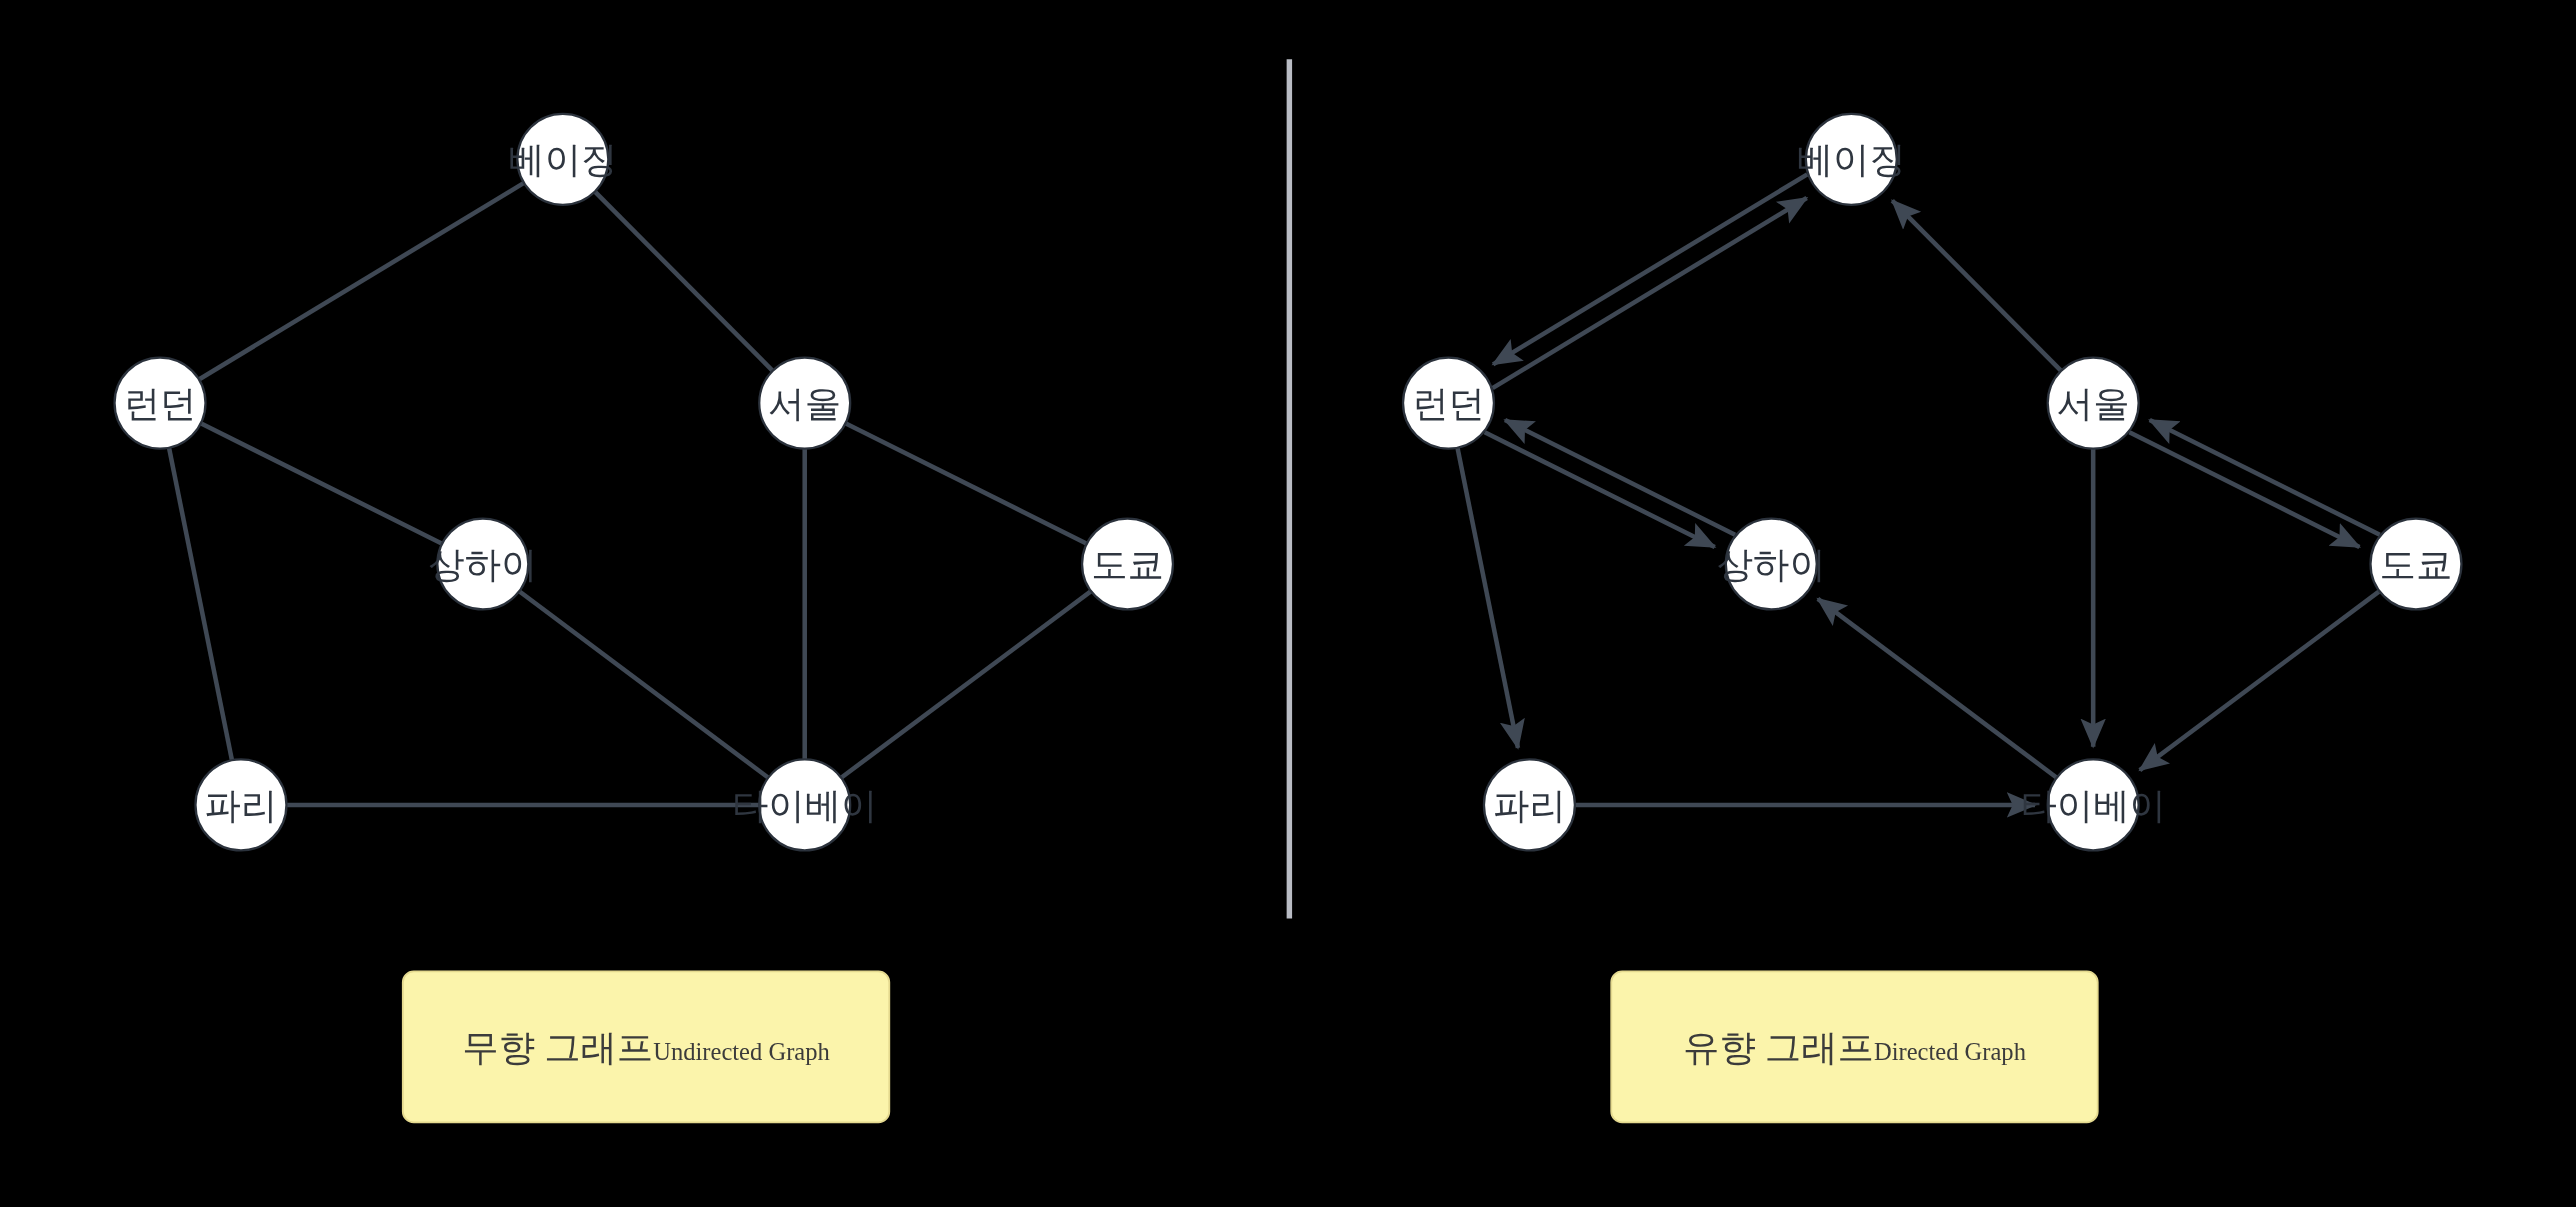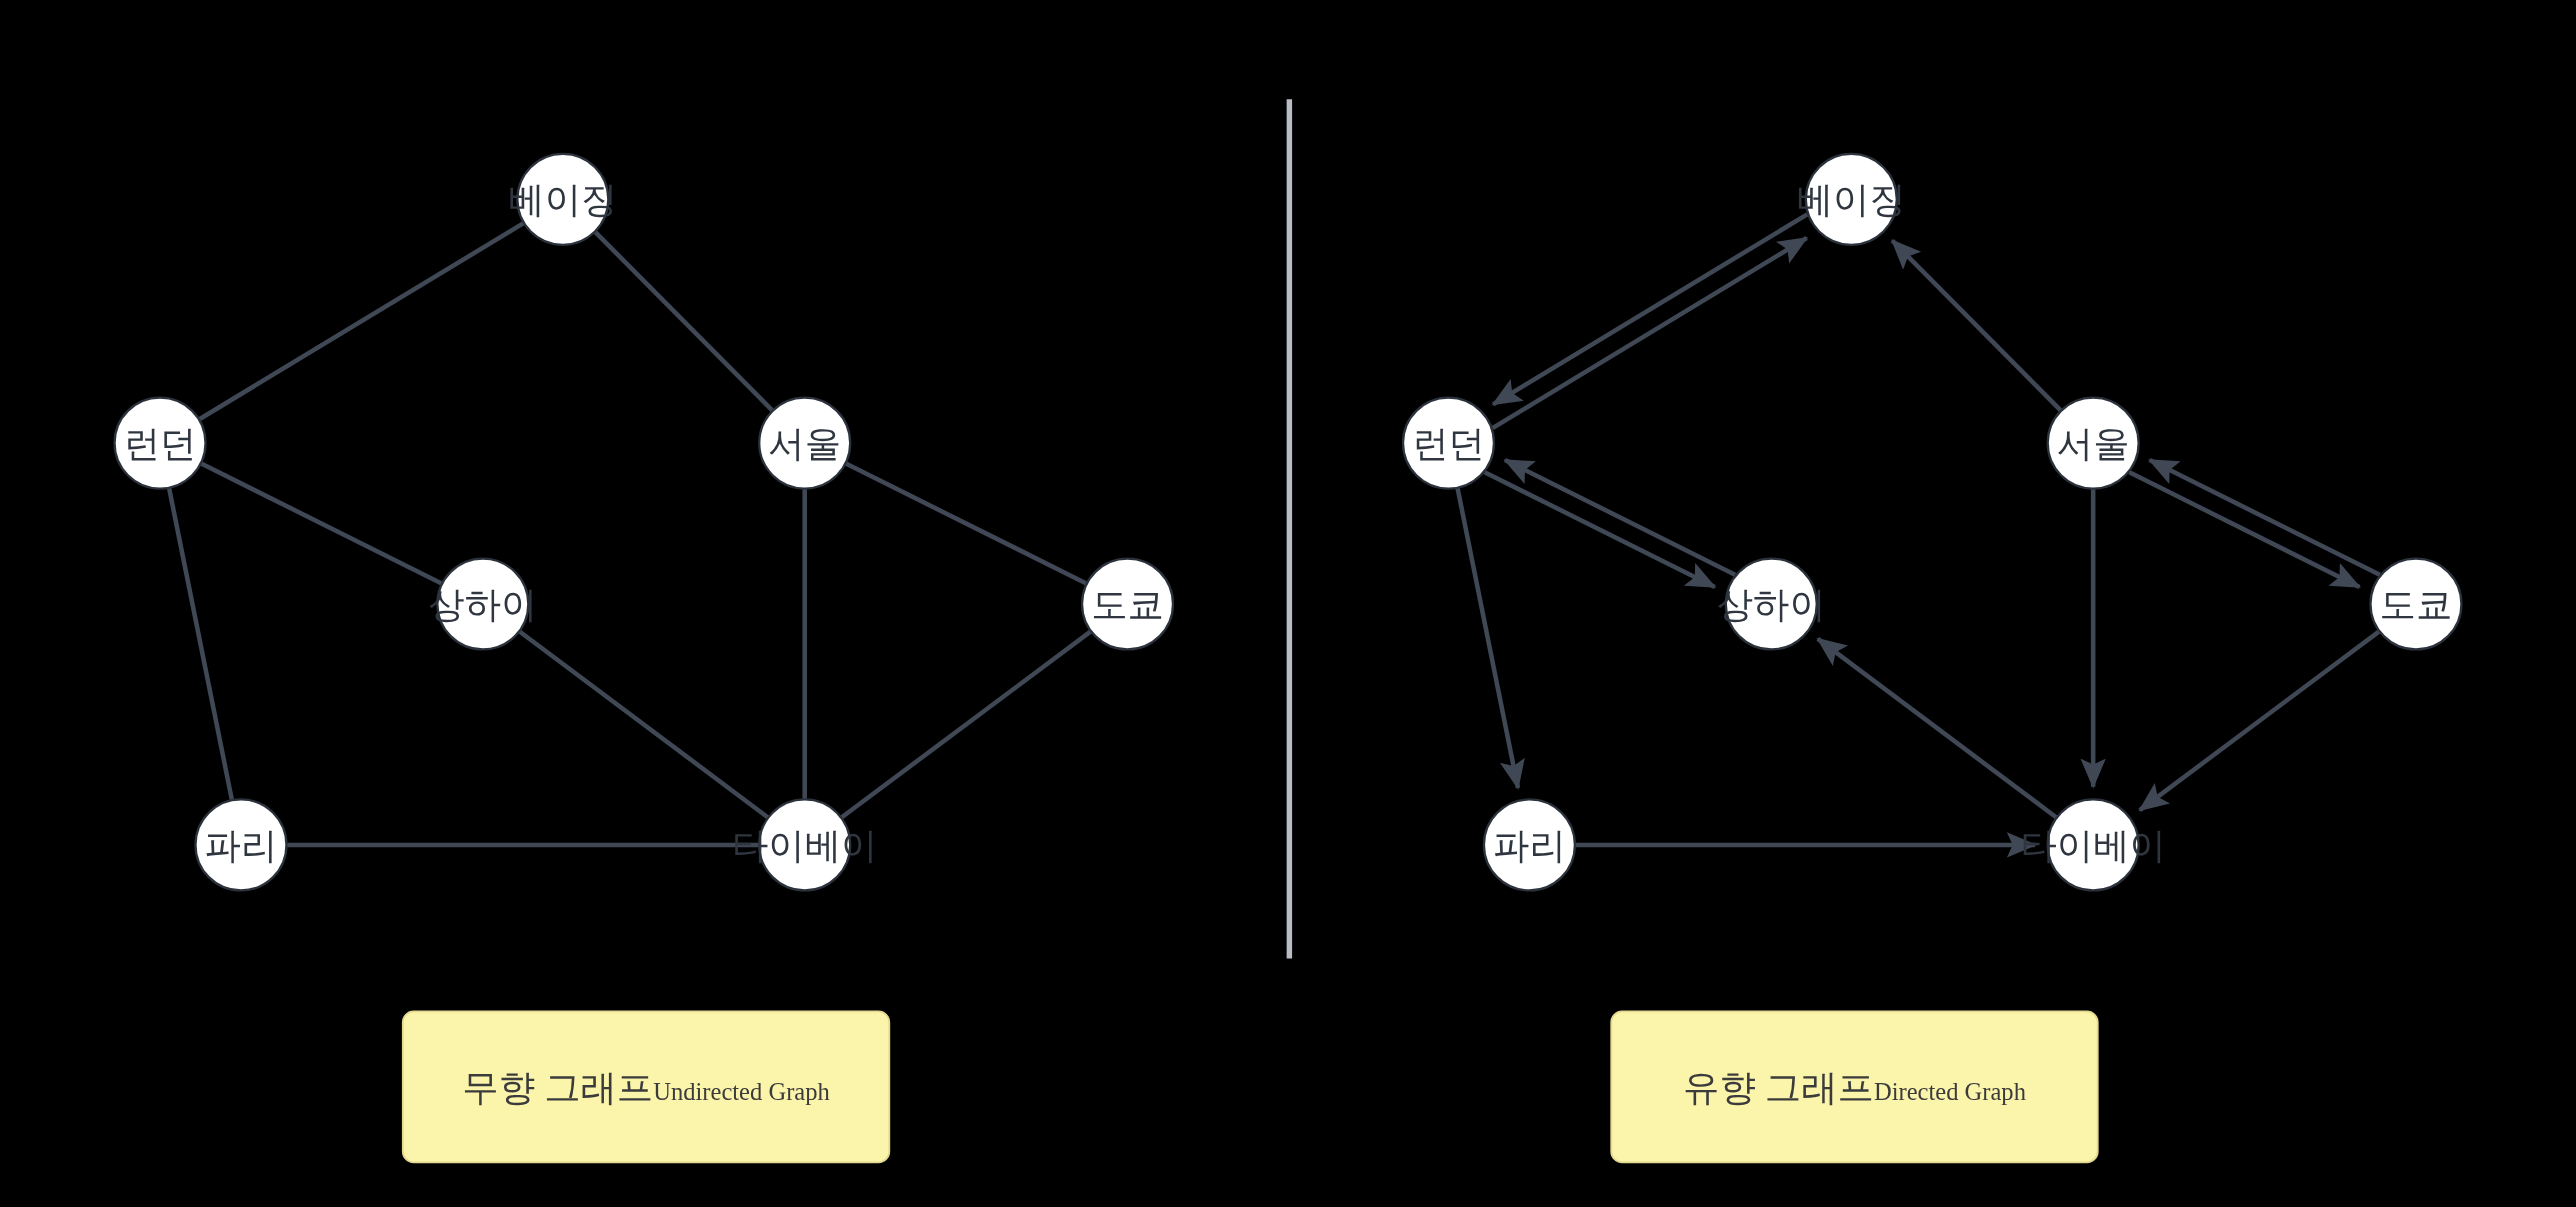"베이징" #stage { margin-top: 40px -> none }
